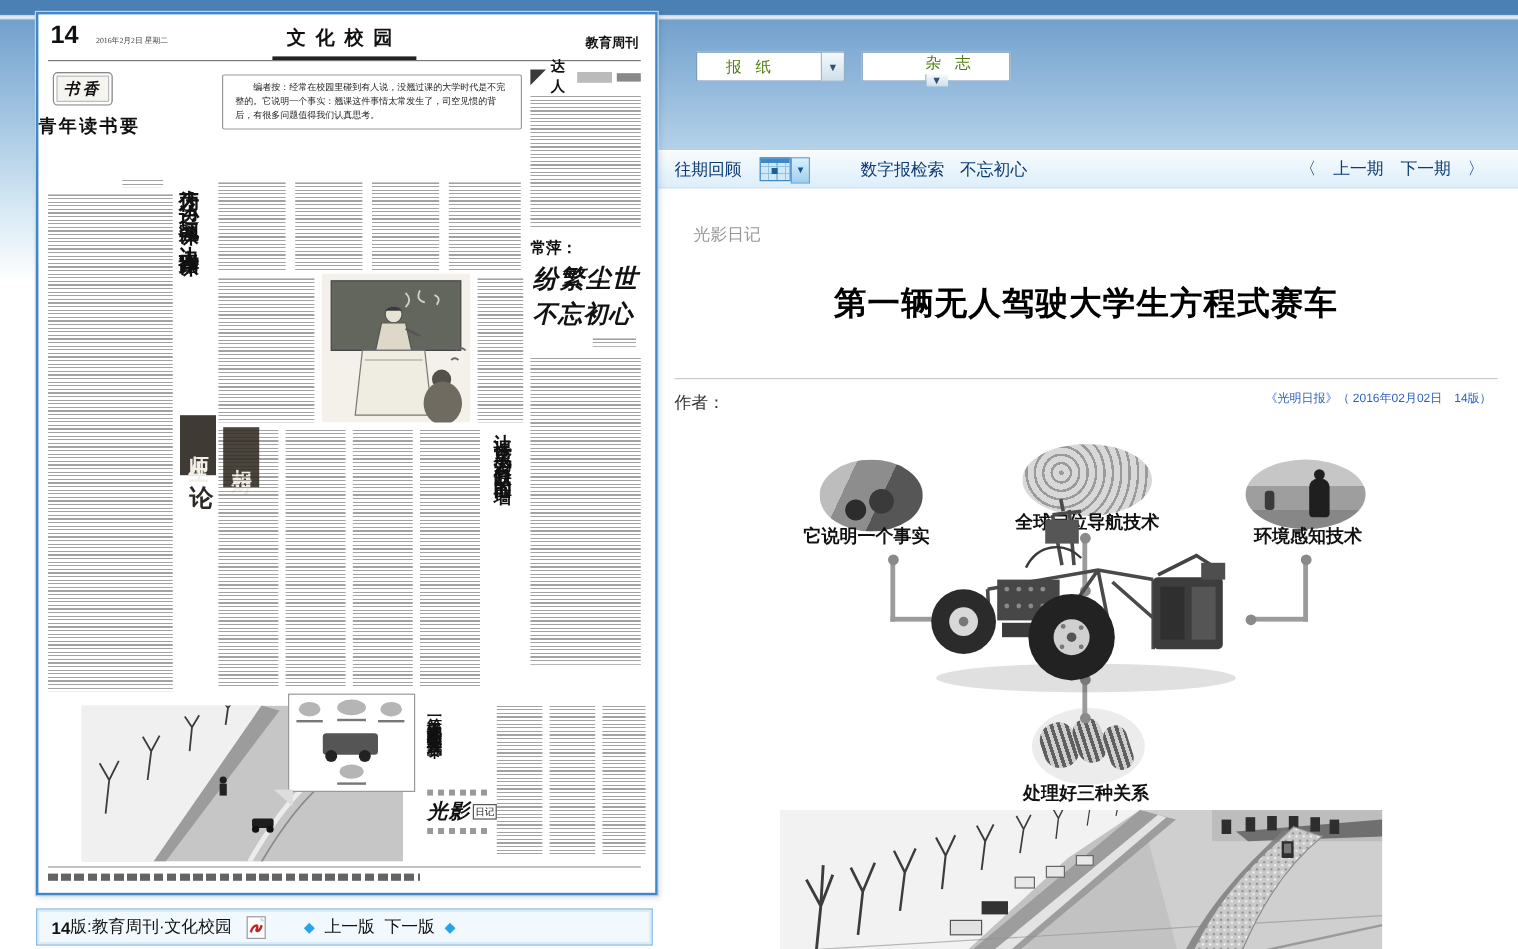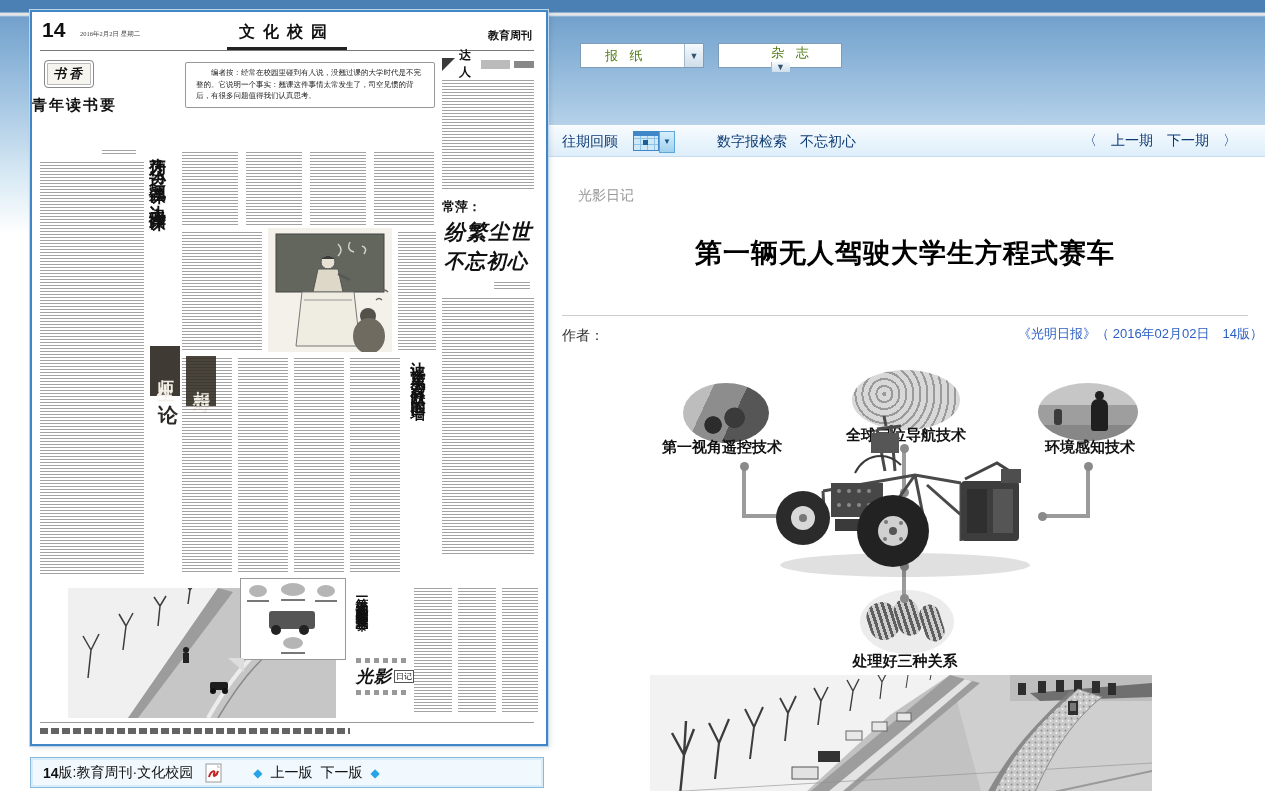"《光明日报》（ 2016年02月02日 14版）" .source { font-size: 13px -> 10px; right: 2px -> 22px }
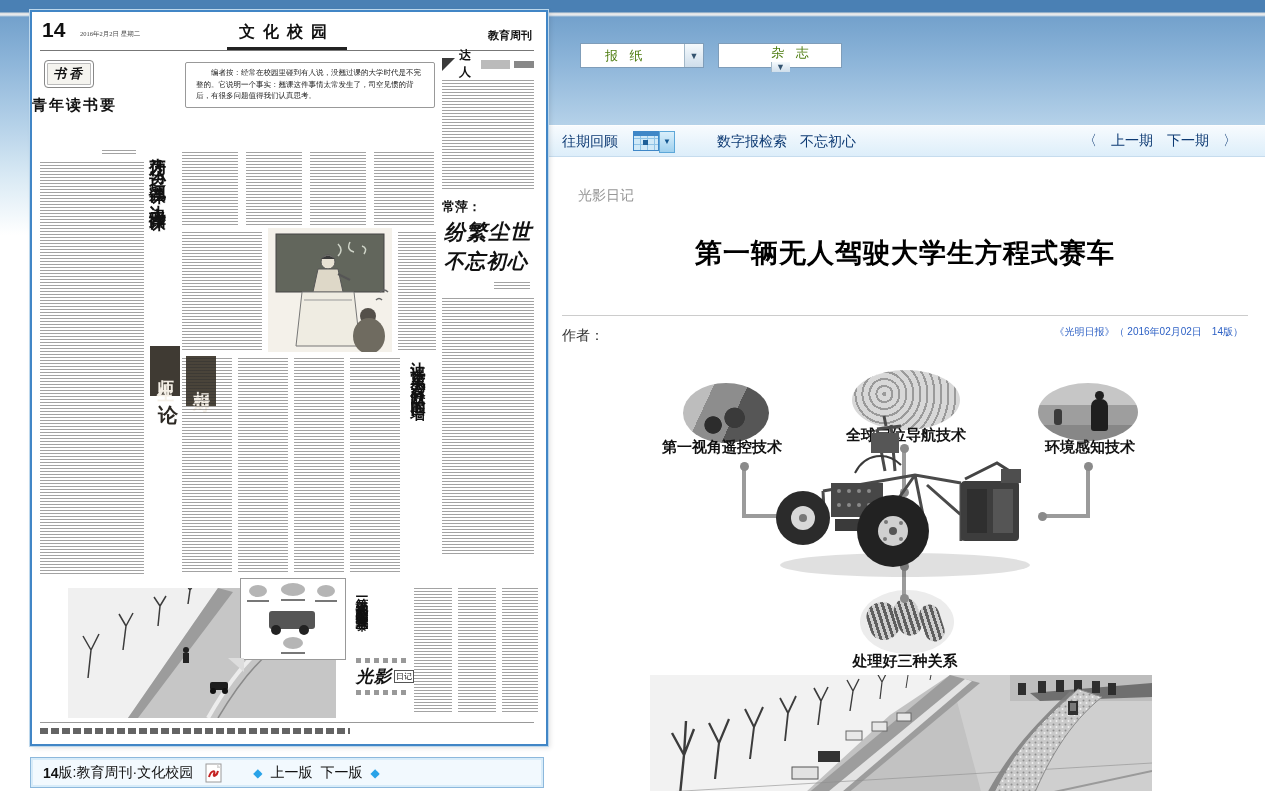"第一视角遥控技术" div.dlabel { text: 第一视角遥控技术 -> 它说明一个事实 }
